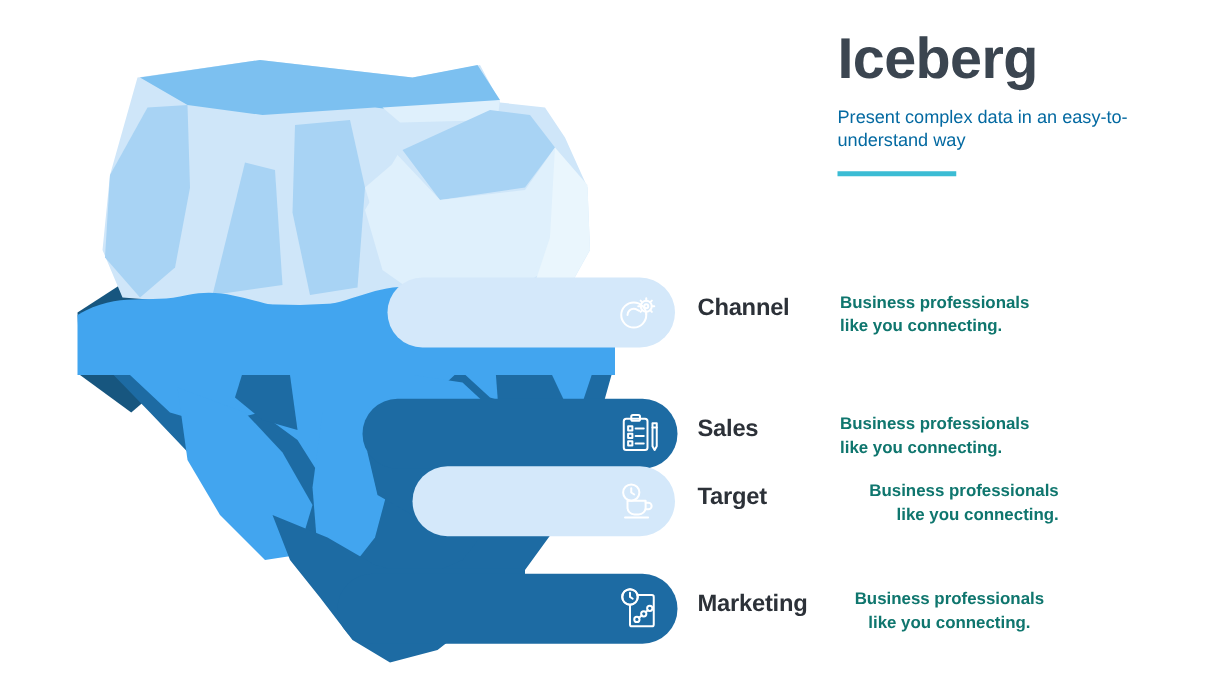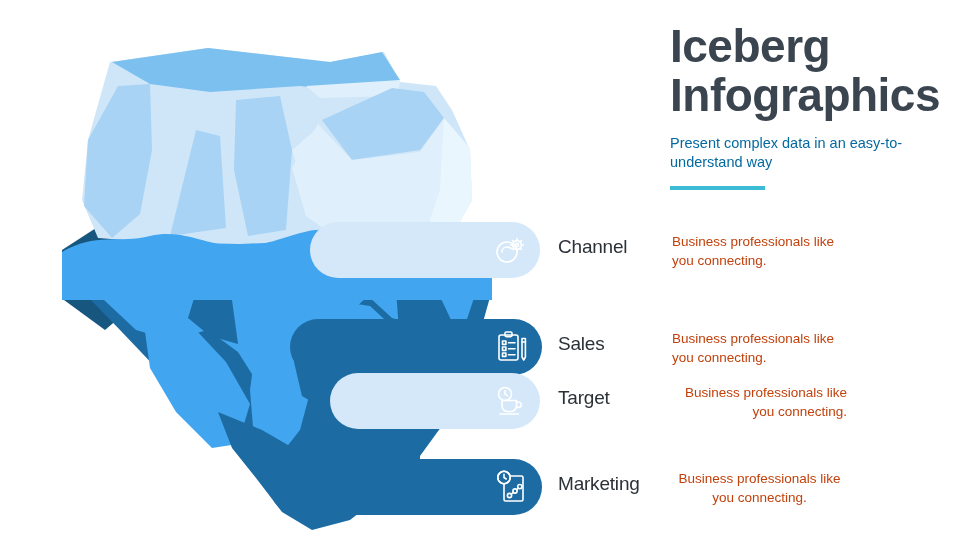"Infographics" span { html: <span>Infographics</span> -> none }
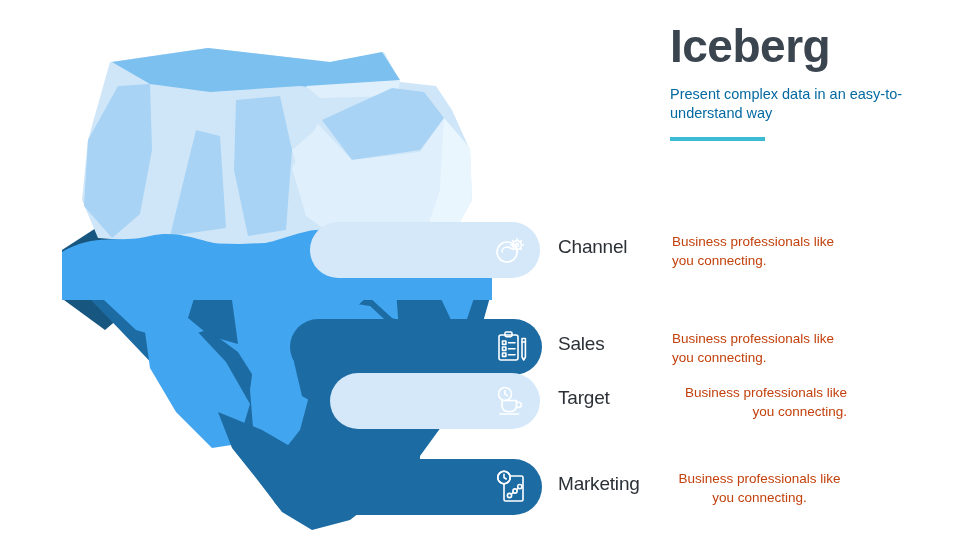"Channel" .row-label { font-weight: normal -> bold }
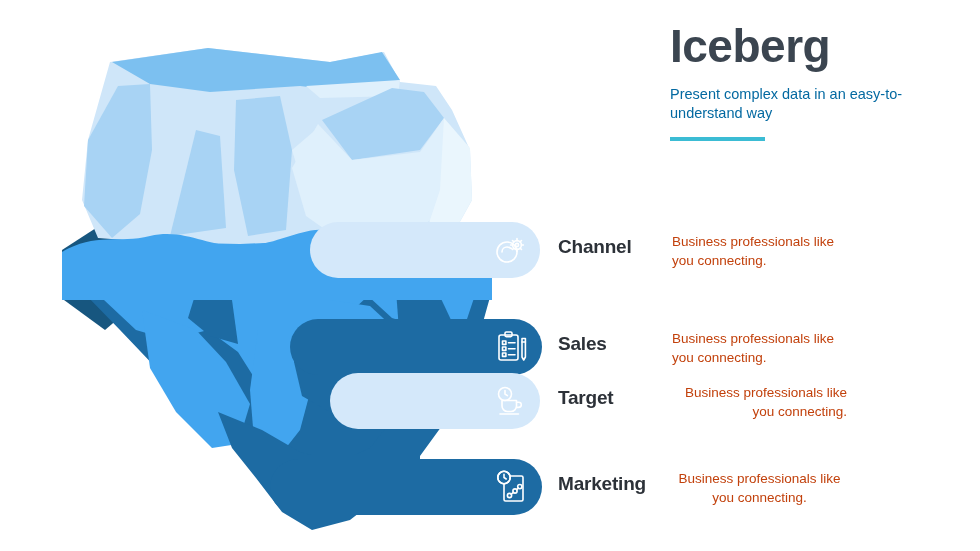"Business professionals like you" .row-desc { color: #c2410c -> #0f766e; font-weight: none -> bold }
